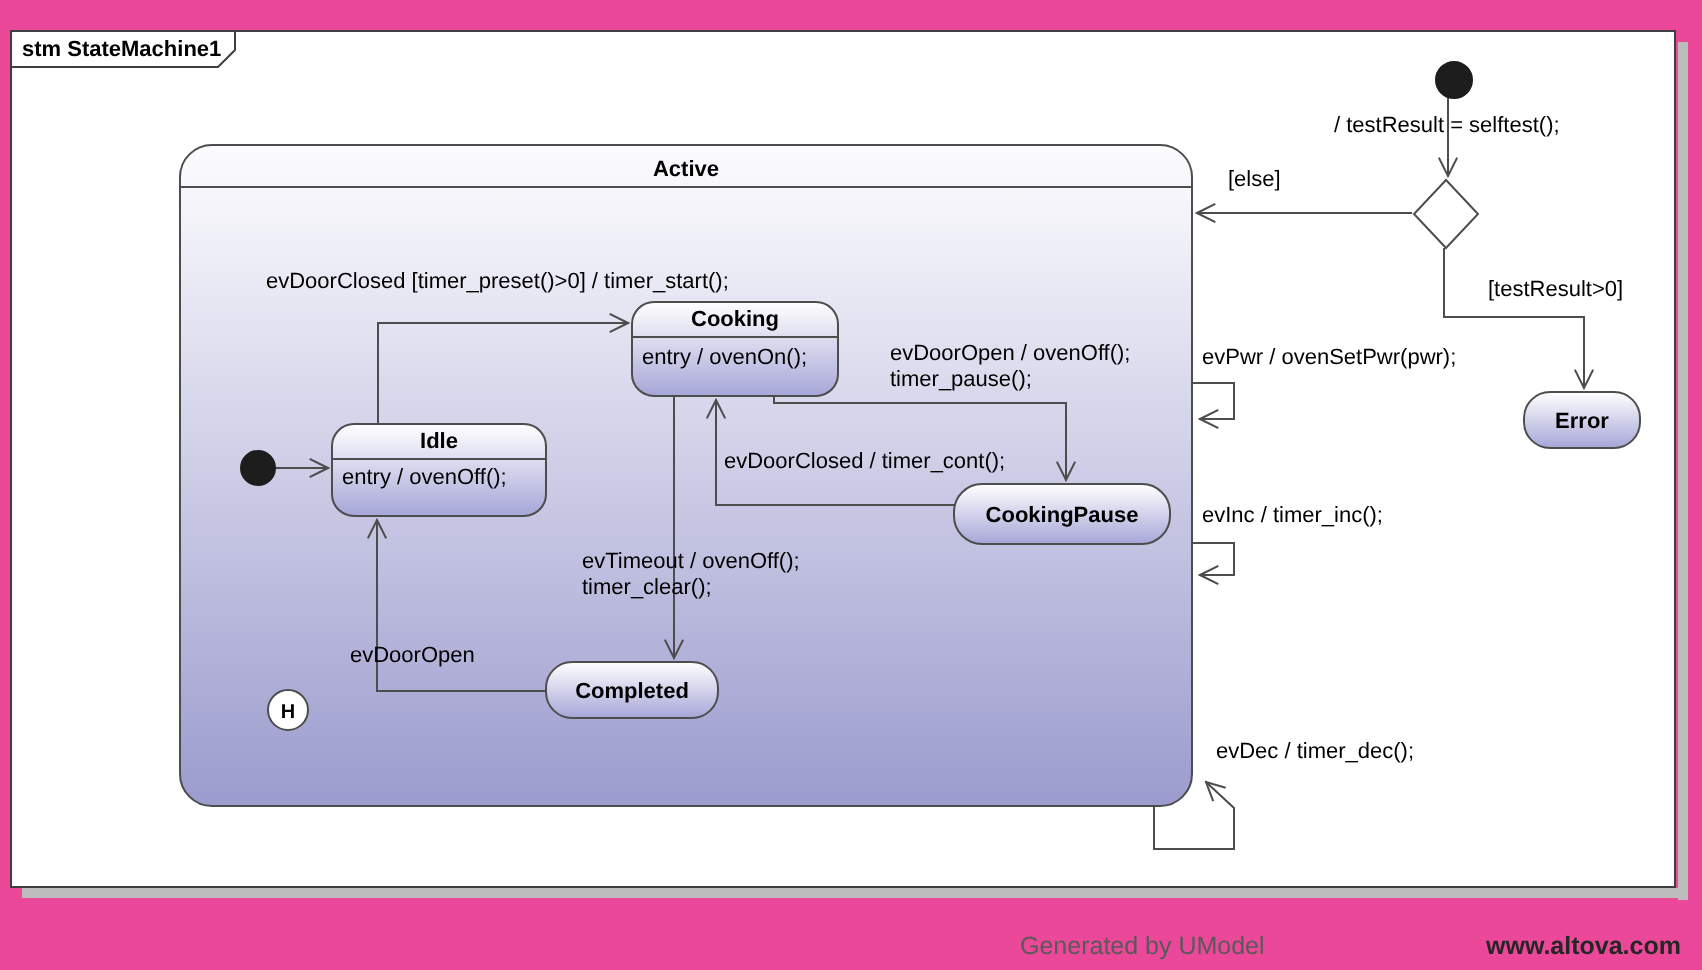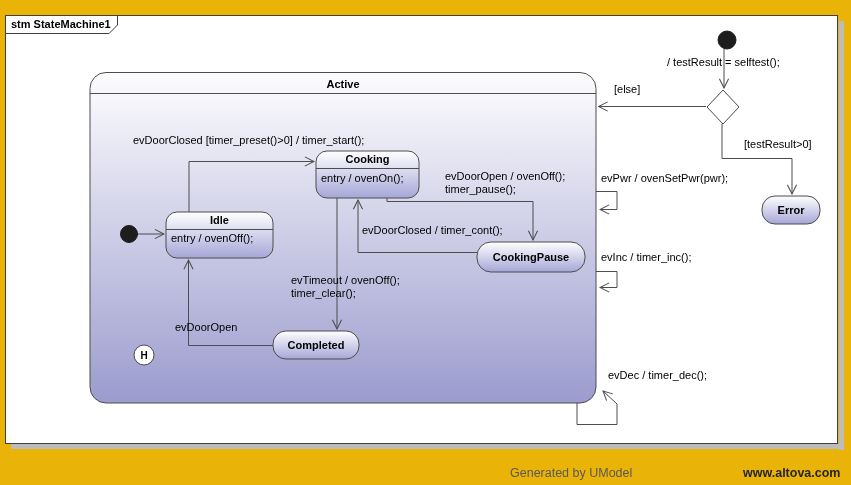"stm StateMachine1" #stage { background: #eab308 -> #ec4899 }
